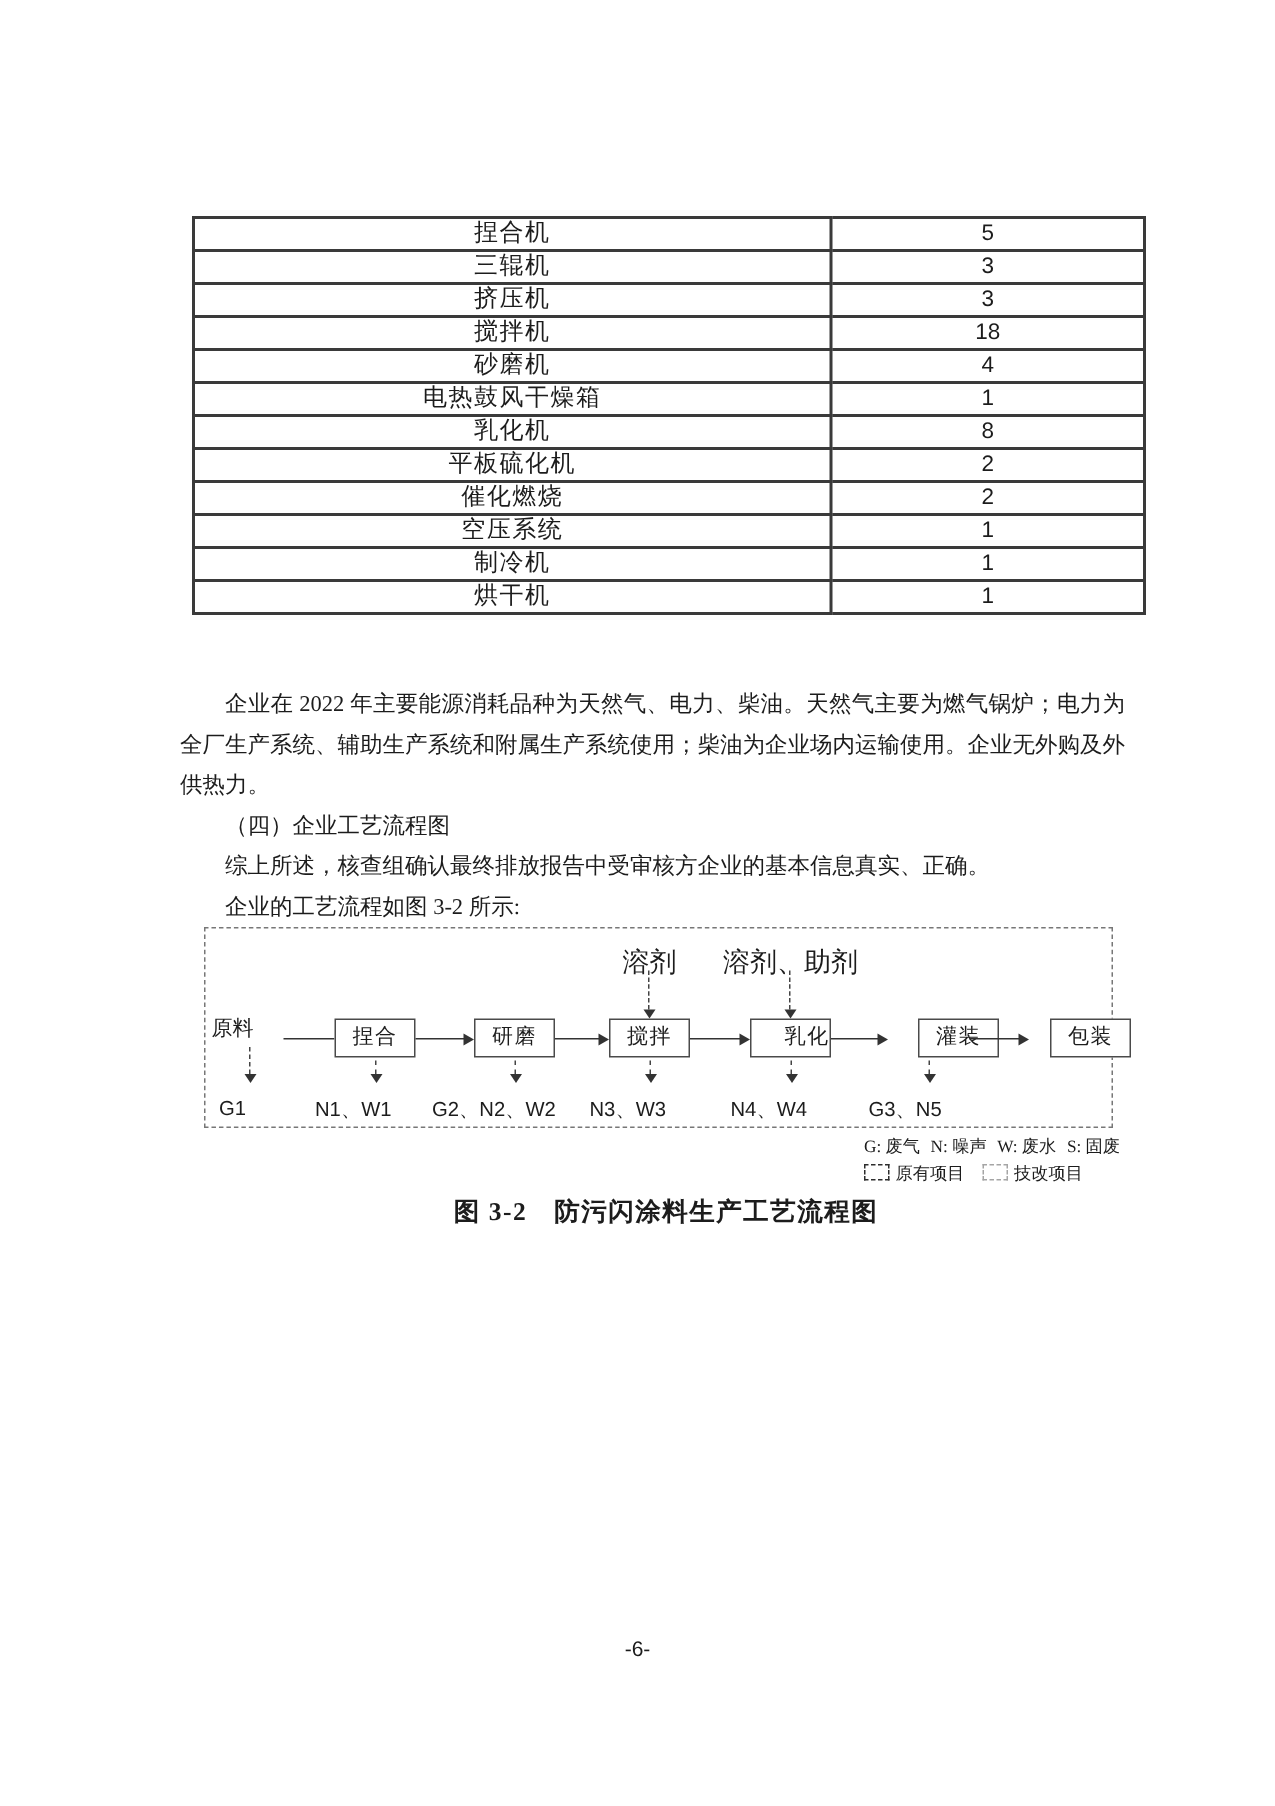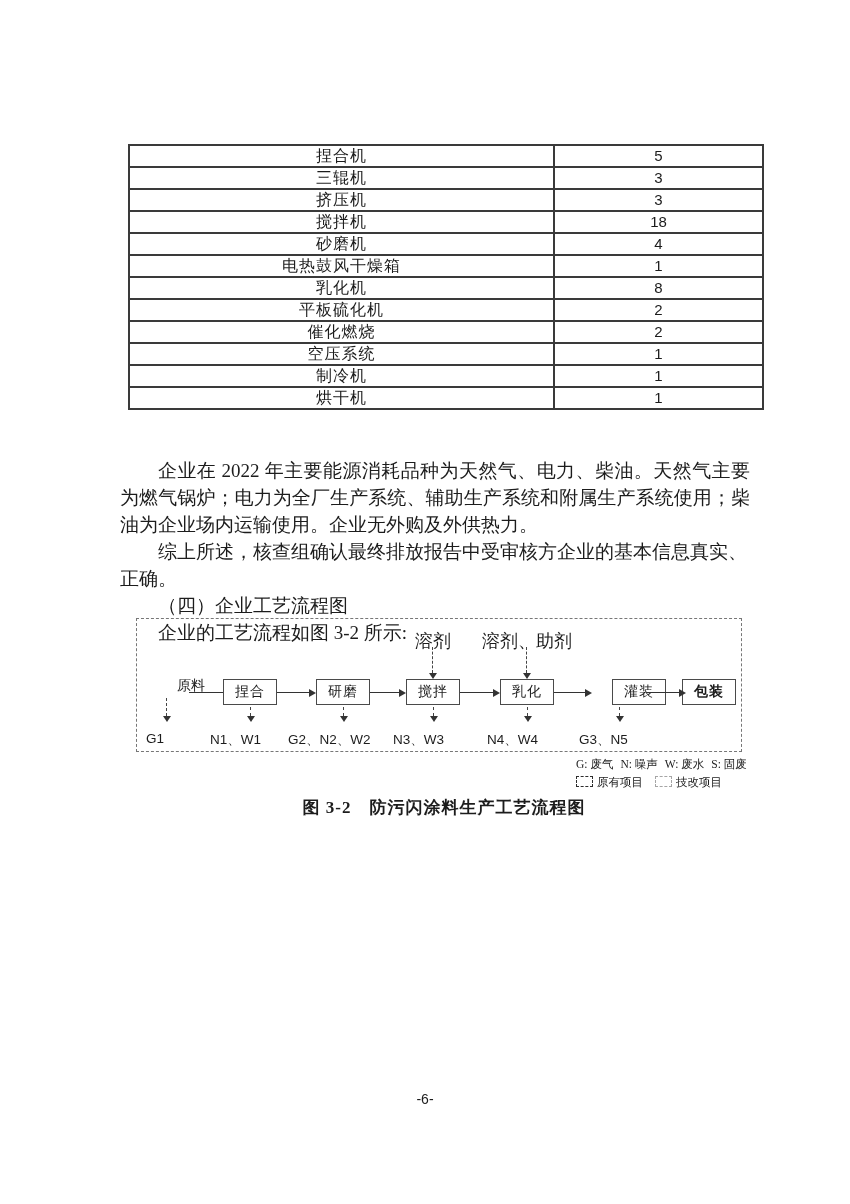"企业在 2022" .bodytext { font-size: 19px -> 15px }
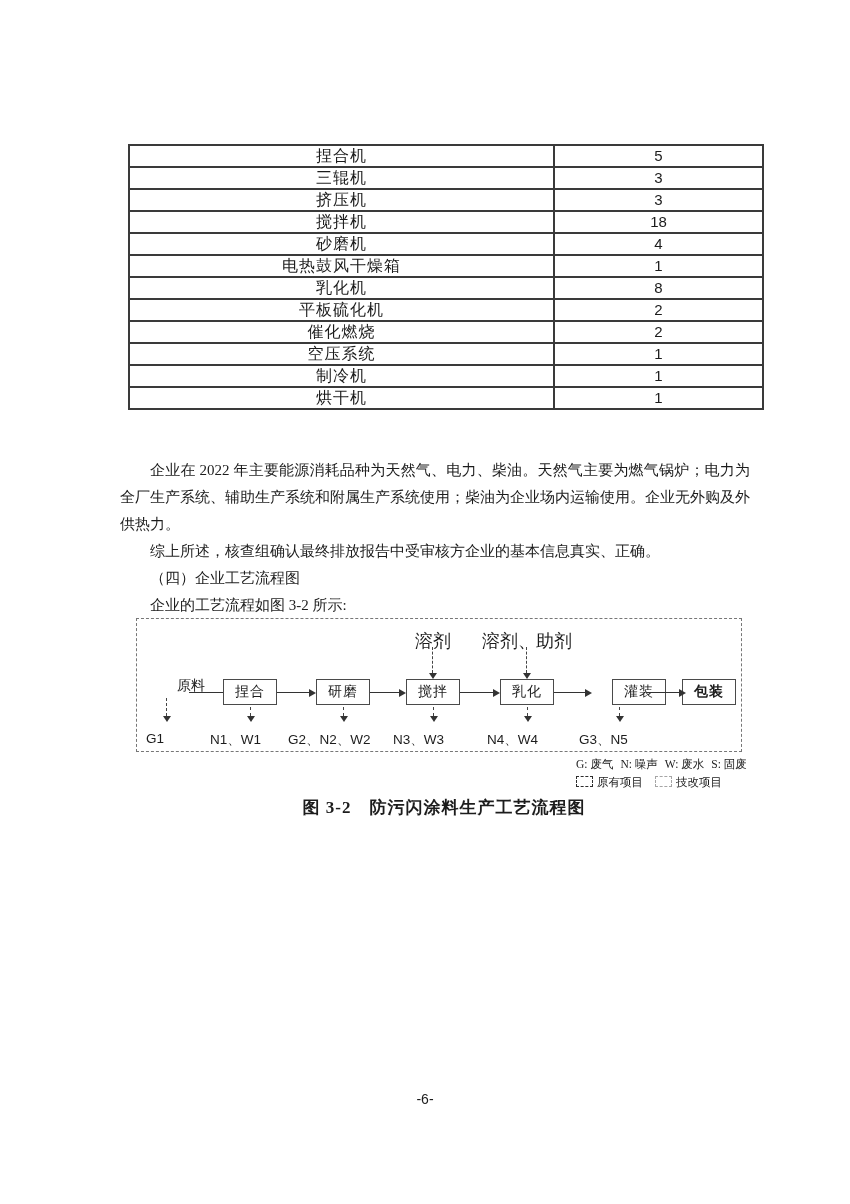"综上所述，核查组确认最终排放报告中受审核方企业的基本信息真实、正确。" p { order: before "（四）企业工艺流程图" -> after "（四）企业工艺流程图" }
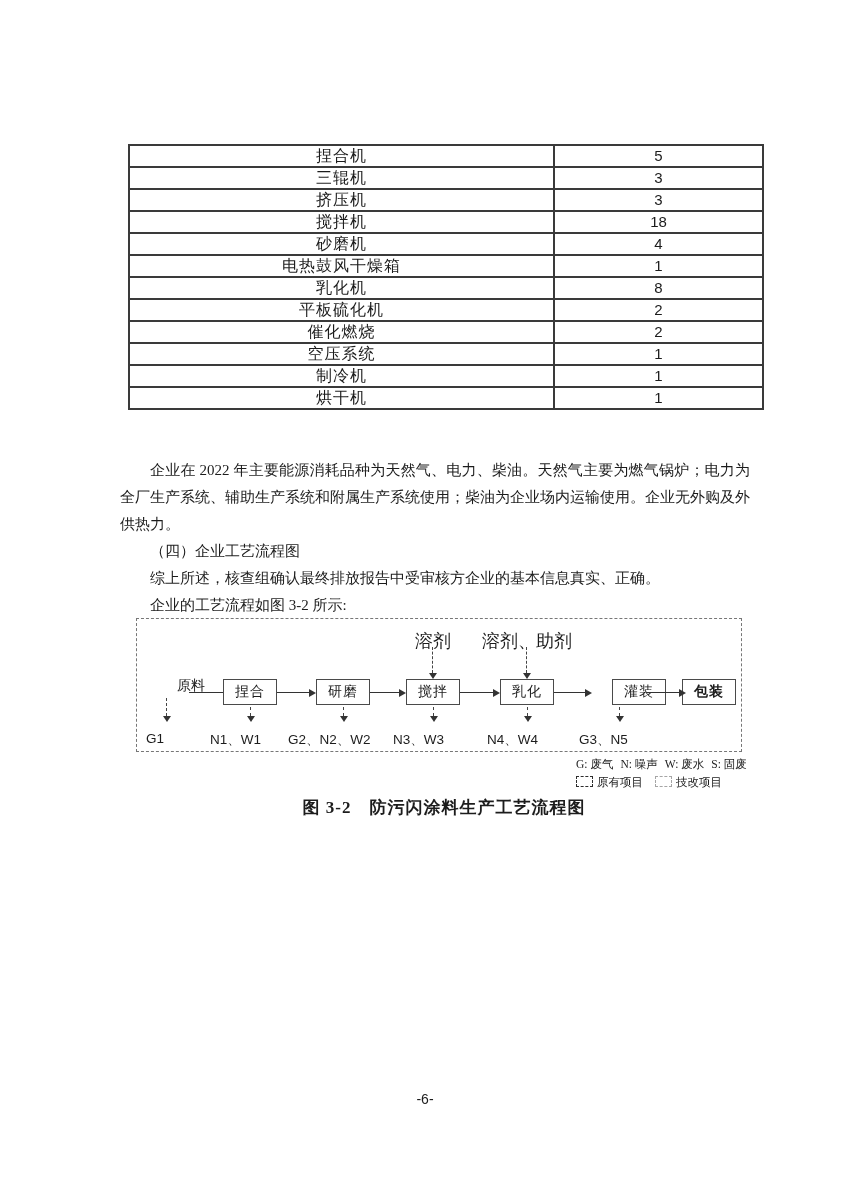"原料" .src-label { left: 24px -> 4px; text-align: right -> left }
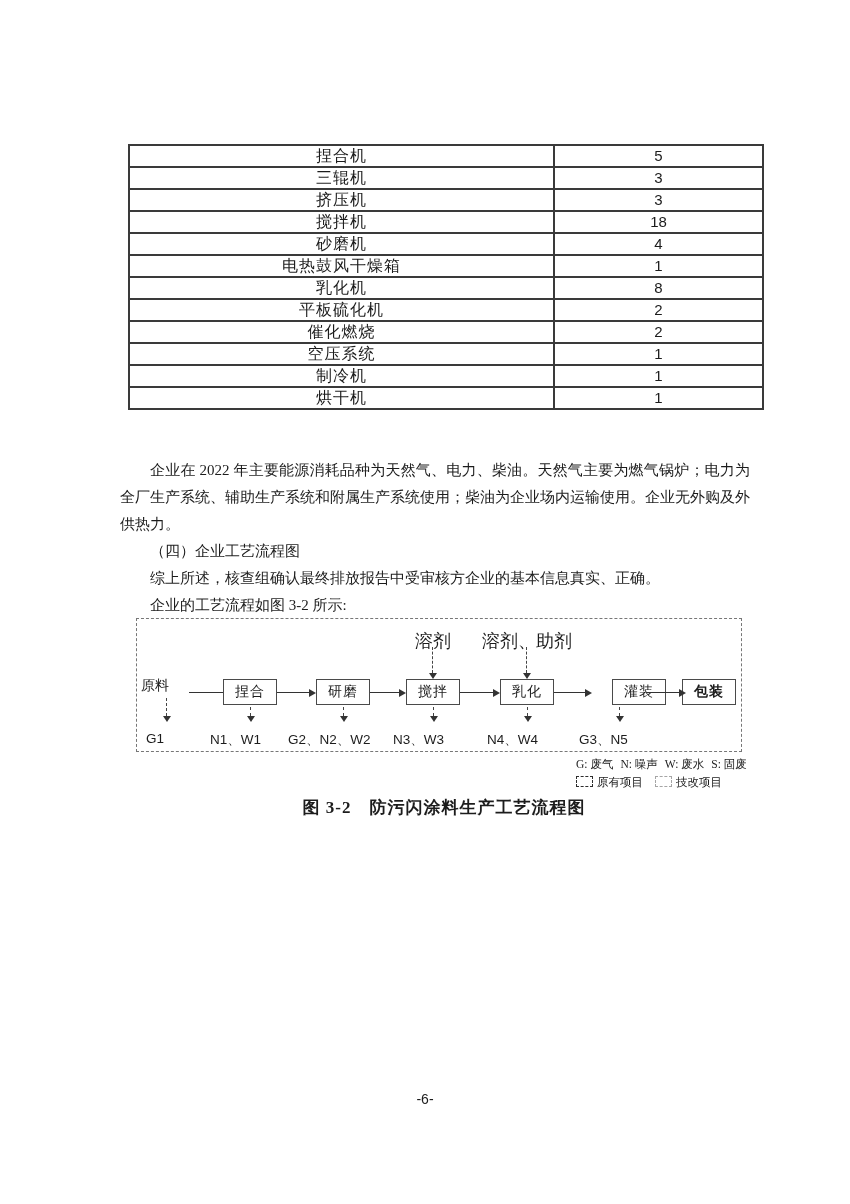"乳化" div.d-abs { text-align: none -> right }
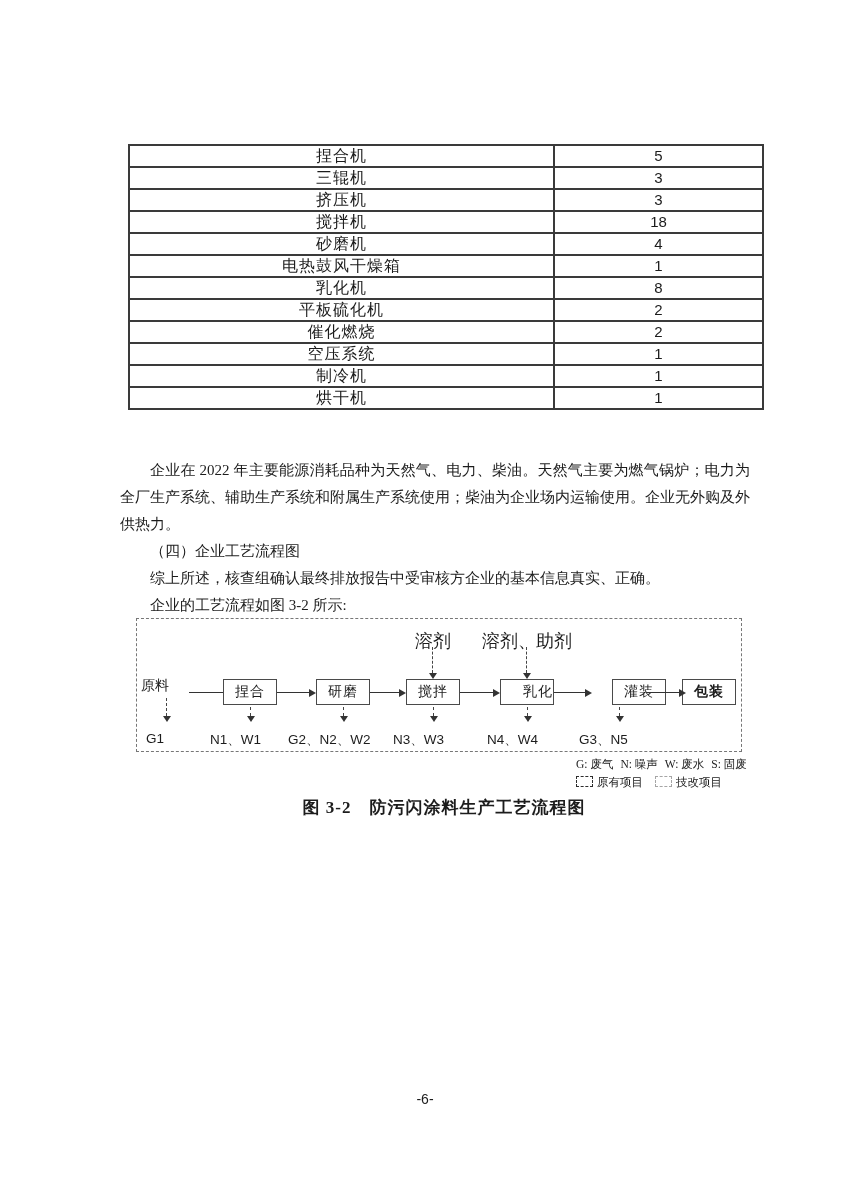"包装" div.d-abs { font-weight: bold -> none; left: 545px -> 563px }
